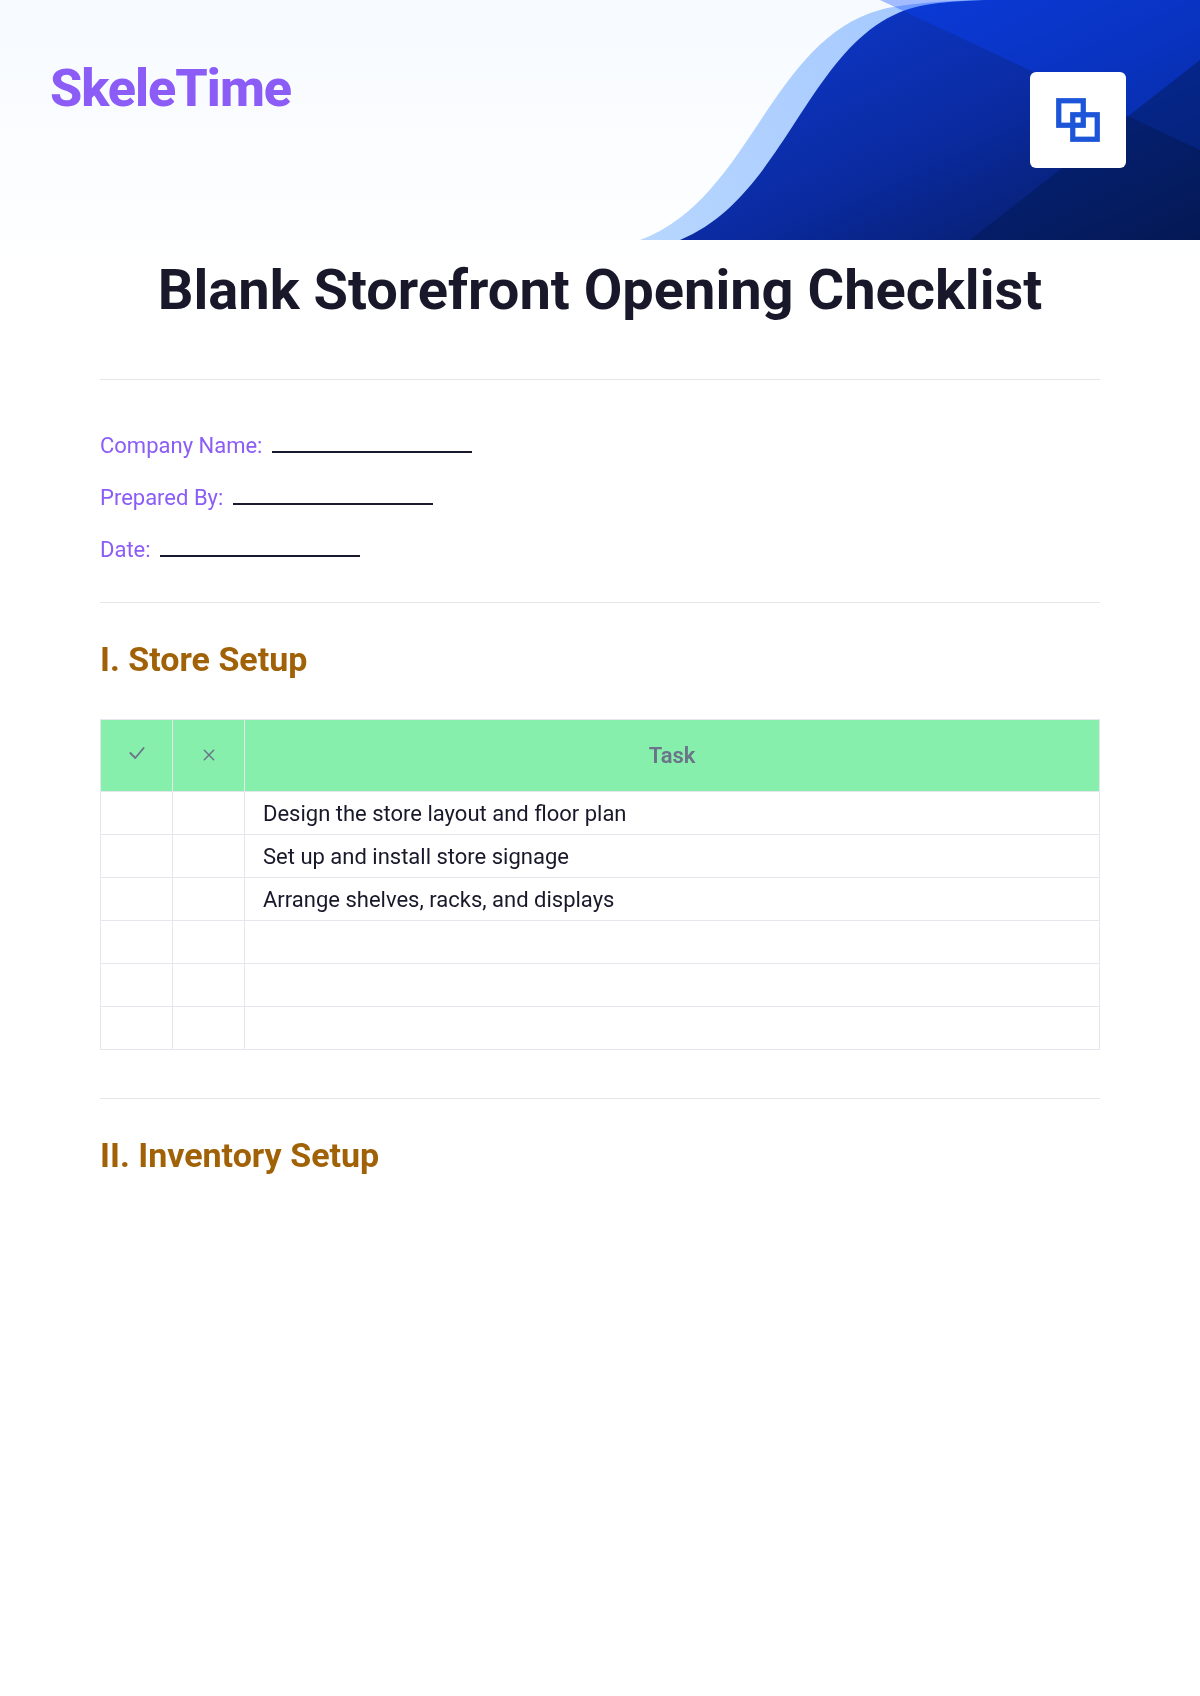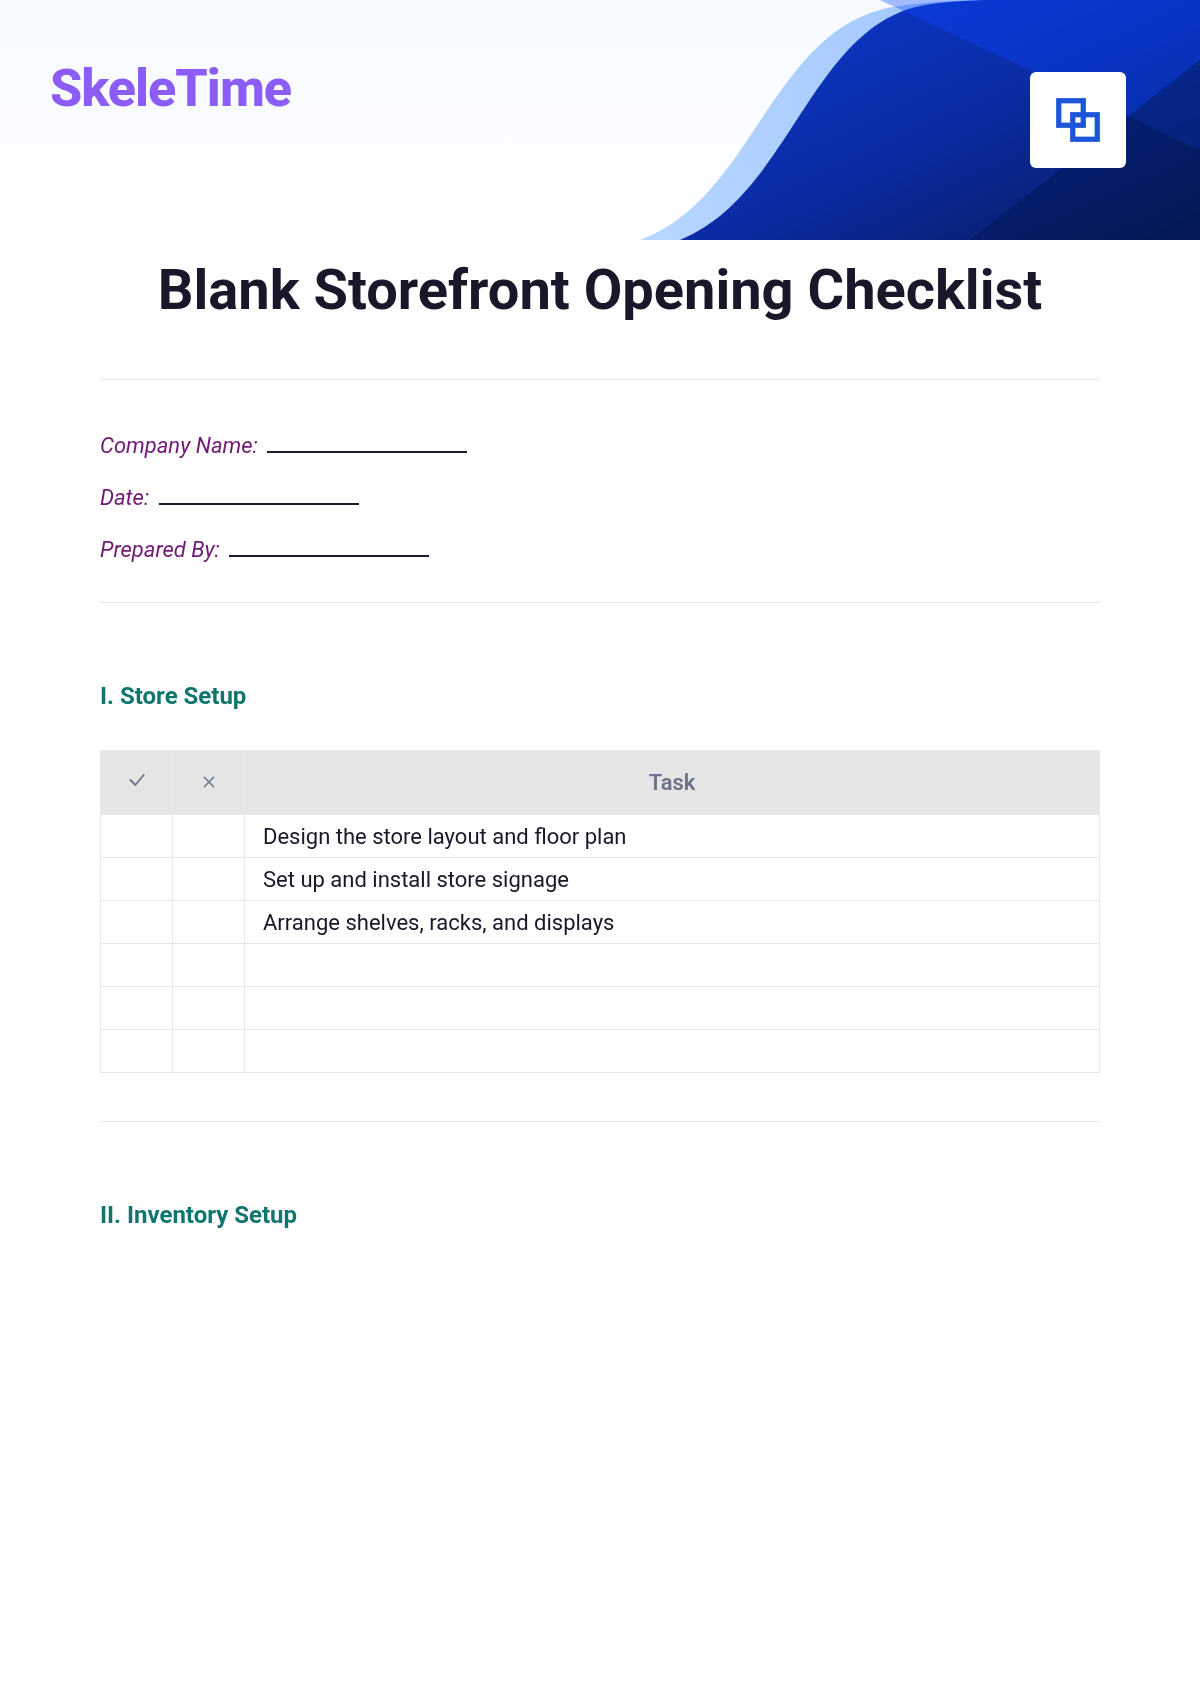"Company Name:" .field-line { color: #701a75 -> #8b5cf6; font-style: italic -> none }
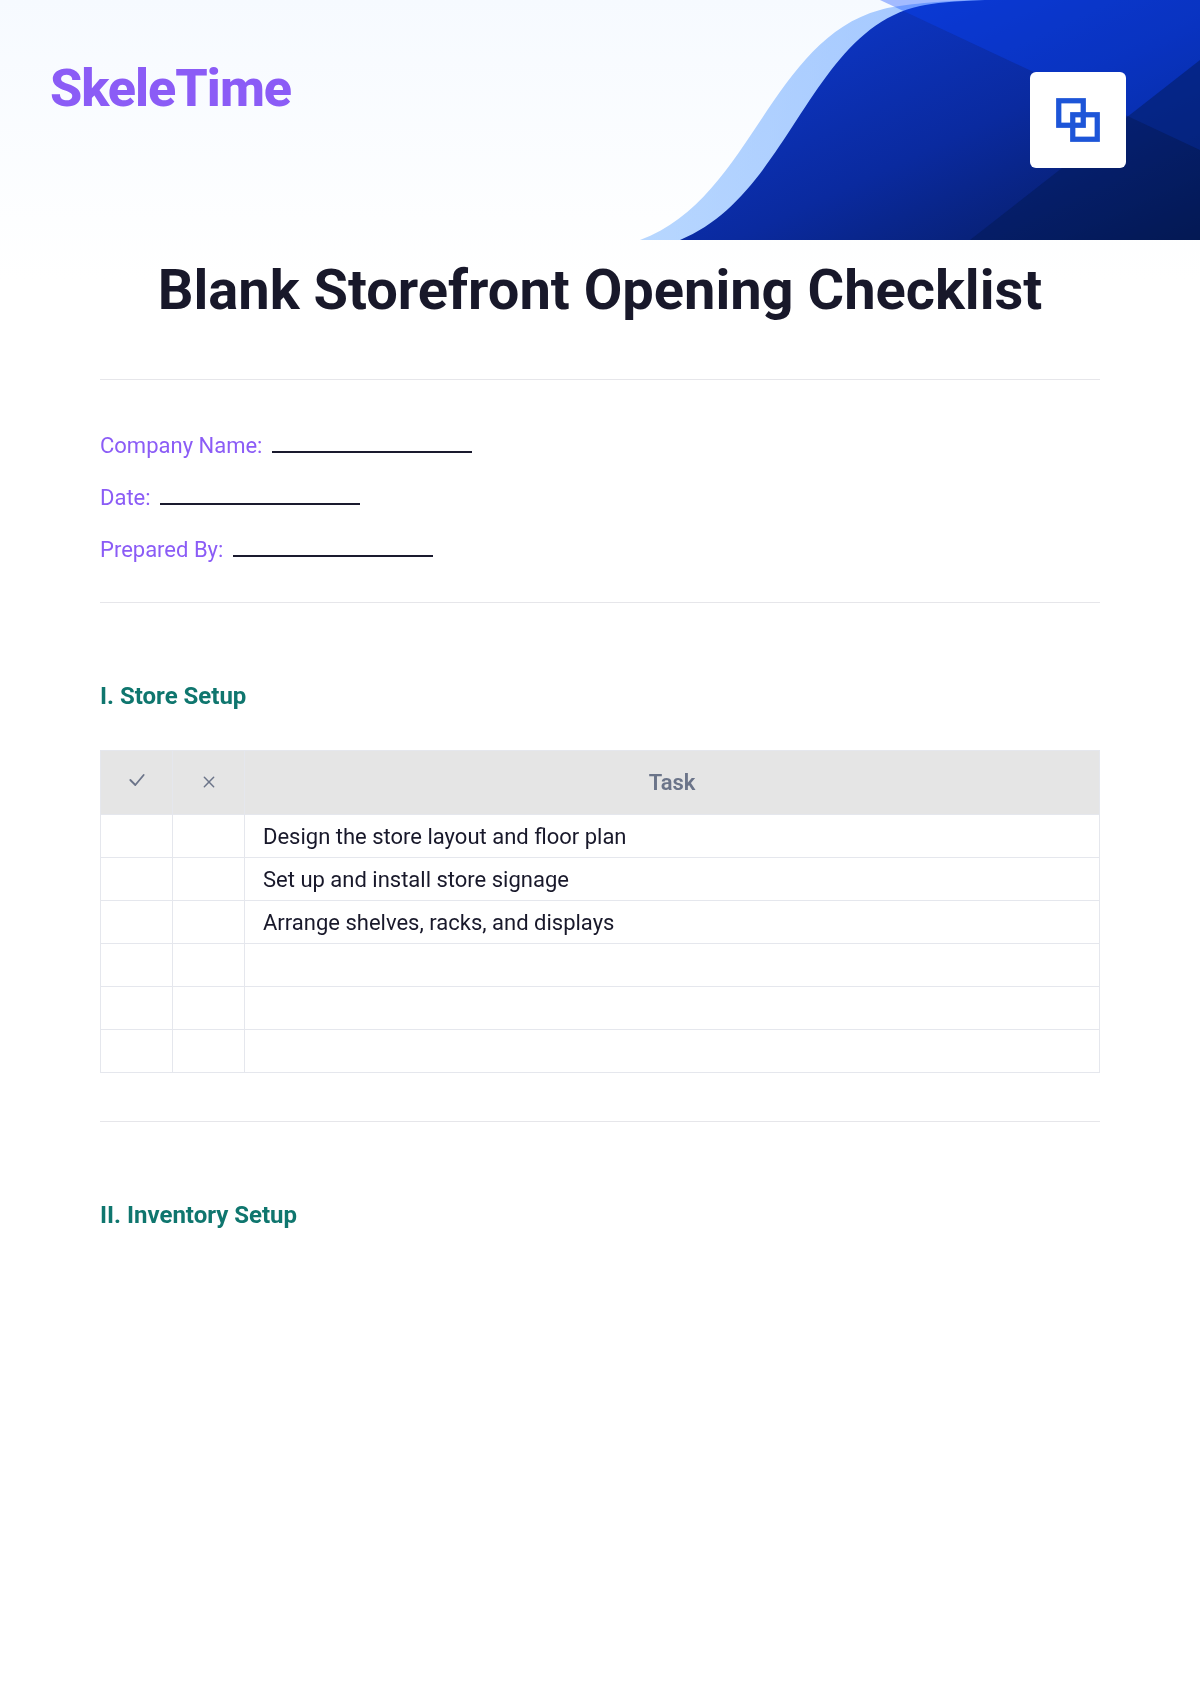"Date:" div.field-line { order: before "Prepared By:" -> after "Prepared By:" }
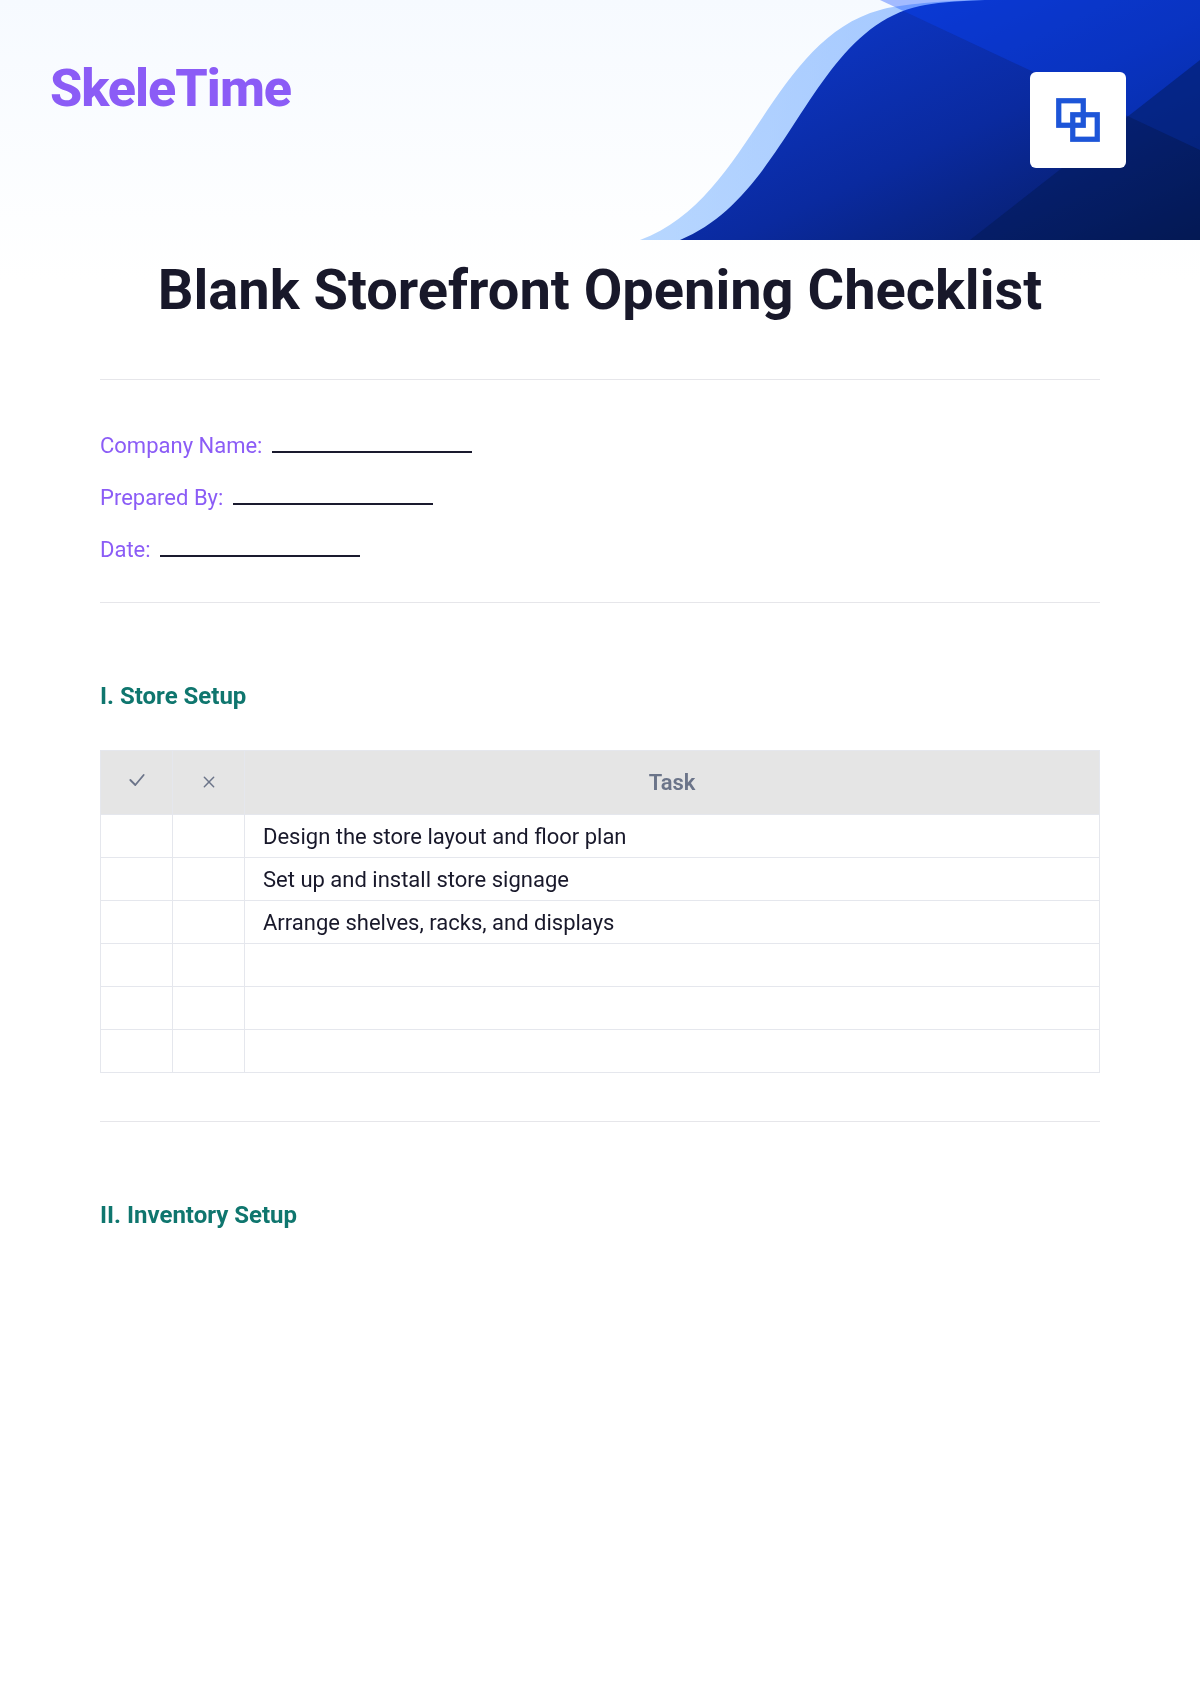"I. Store Setup" .section-title { color: #0f766e -> #a16207; font-size: 24px -> 34px; margin-top: 79px -> 36px }
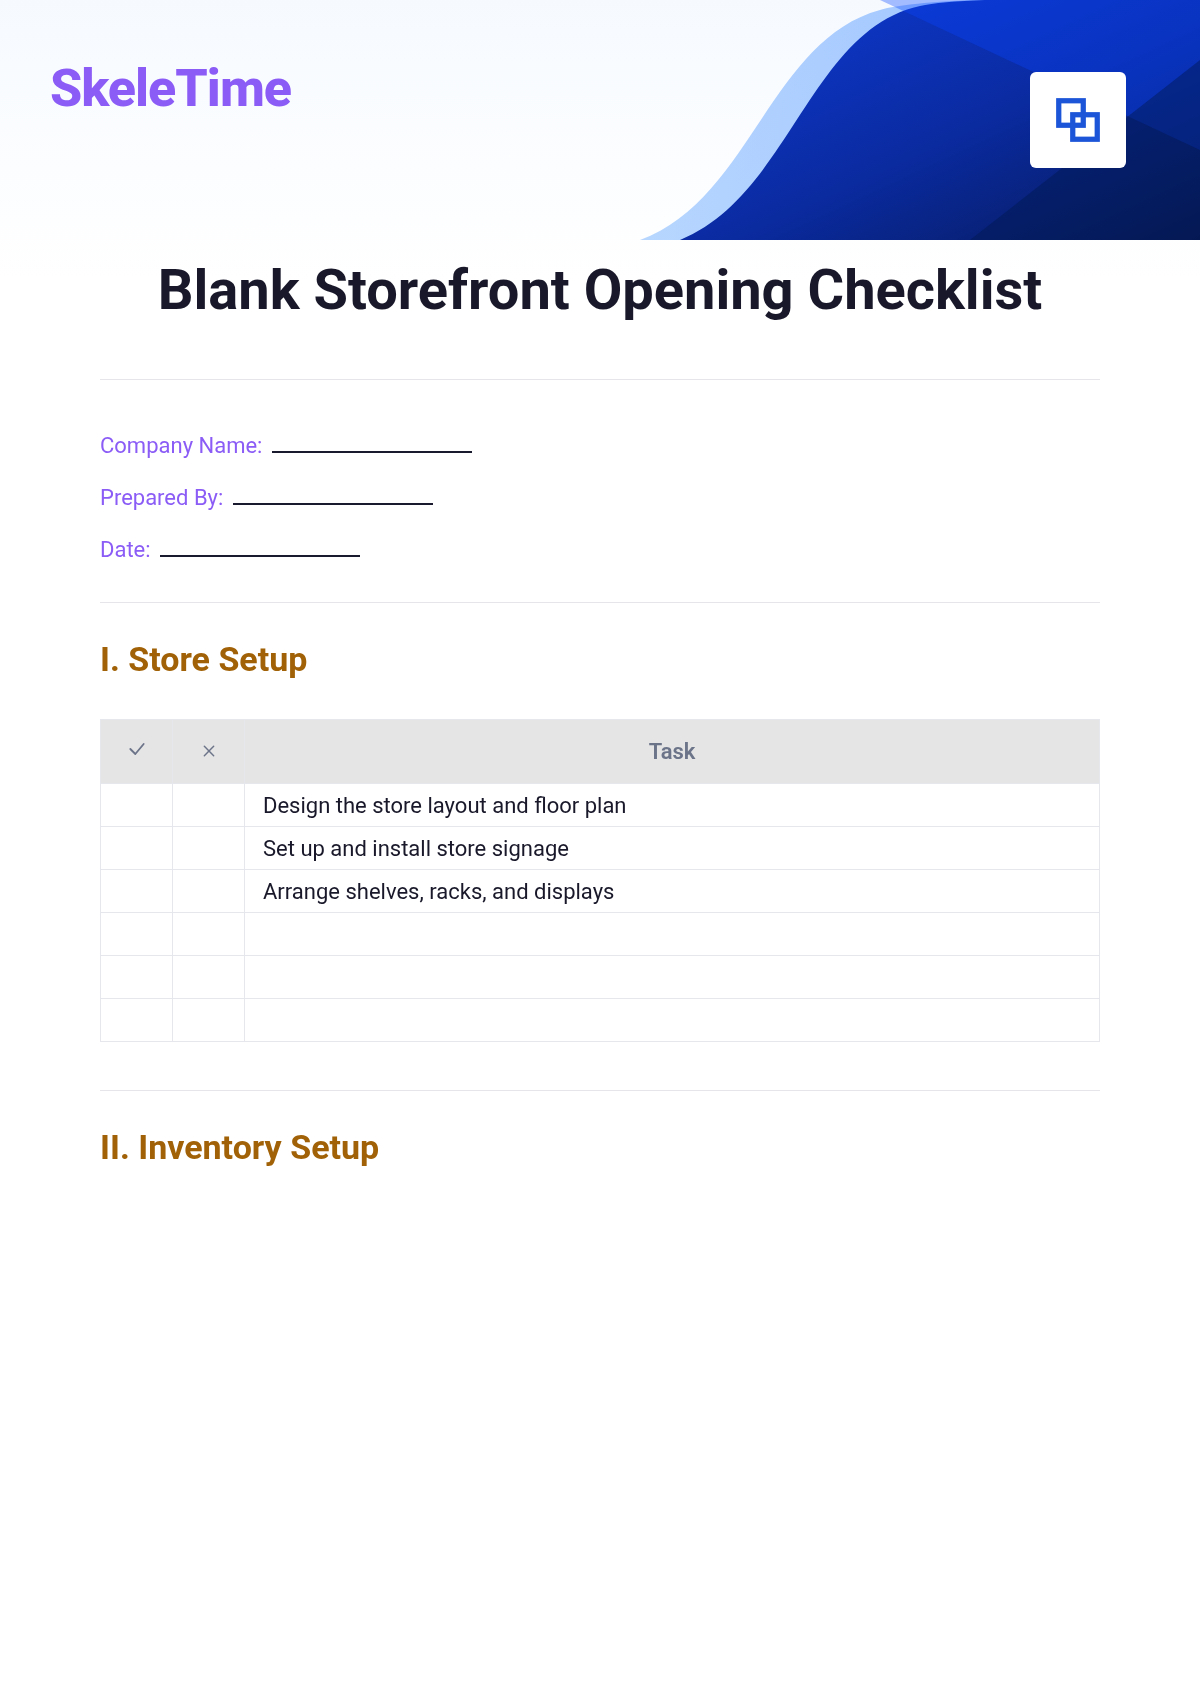"Task" table.checklist th { background: #e5e5e5 -> #86efac; height: 64px -> 72px }
